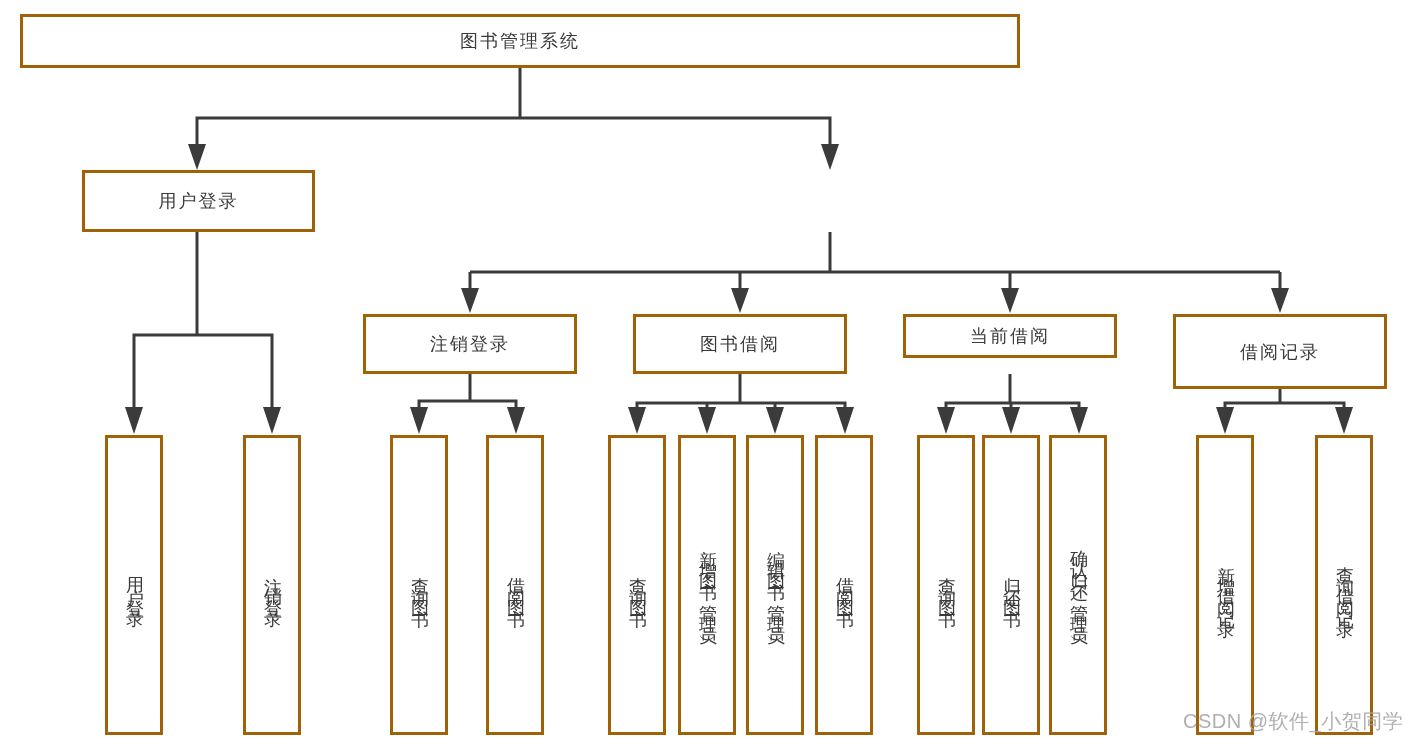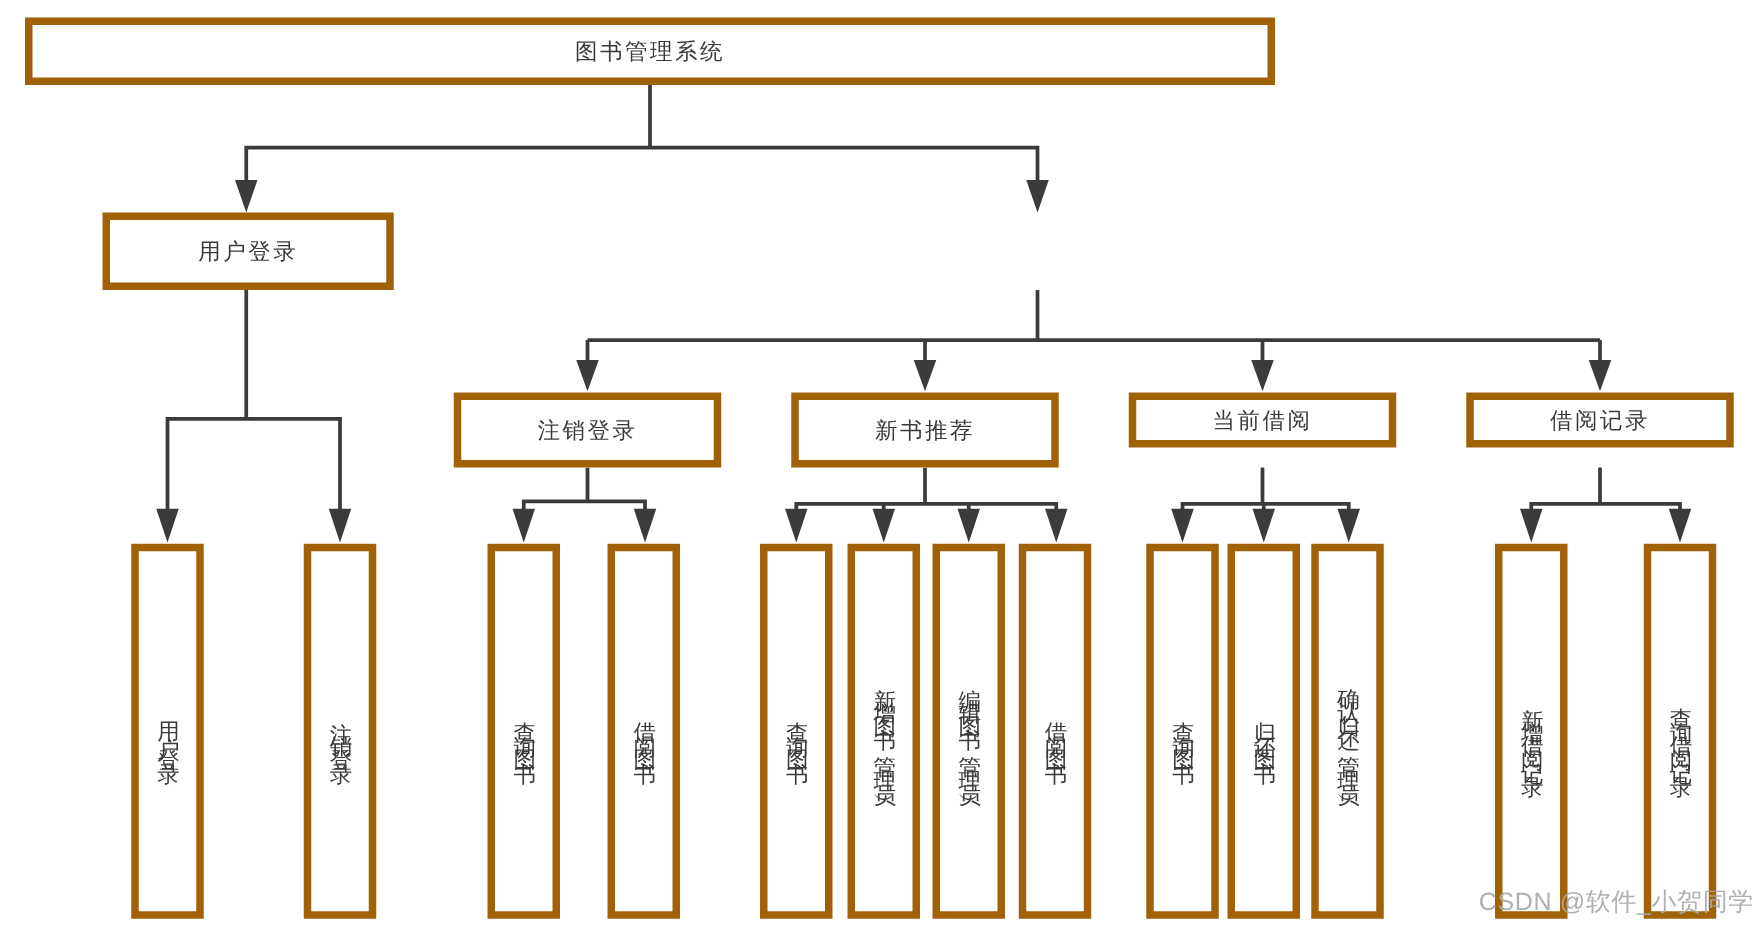"图书管理系统" .box { border: 6px solid #a16207 -> 3px solid #a16207 }
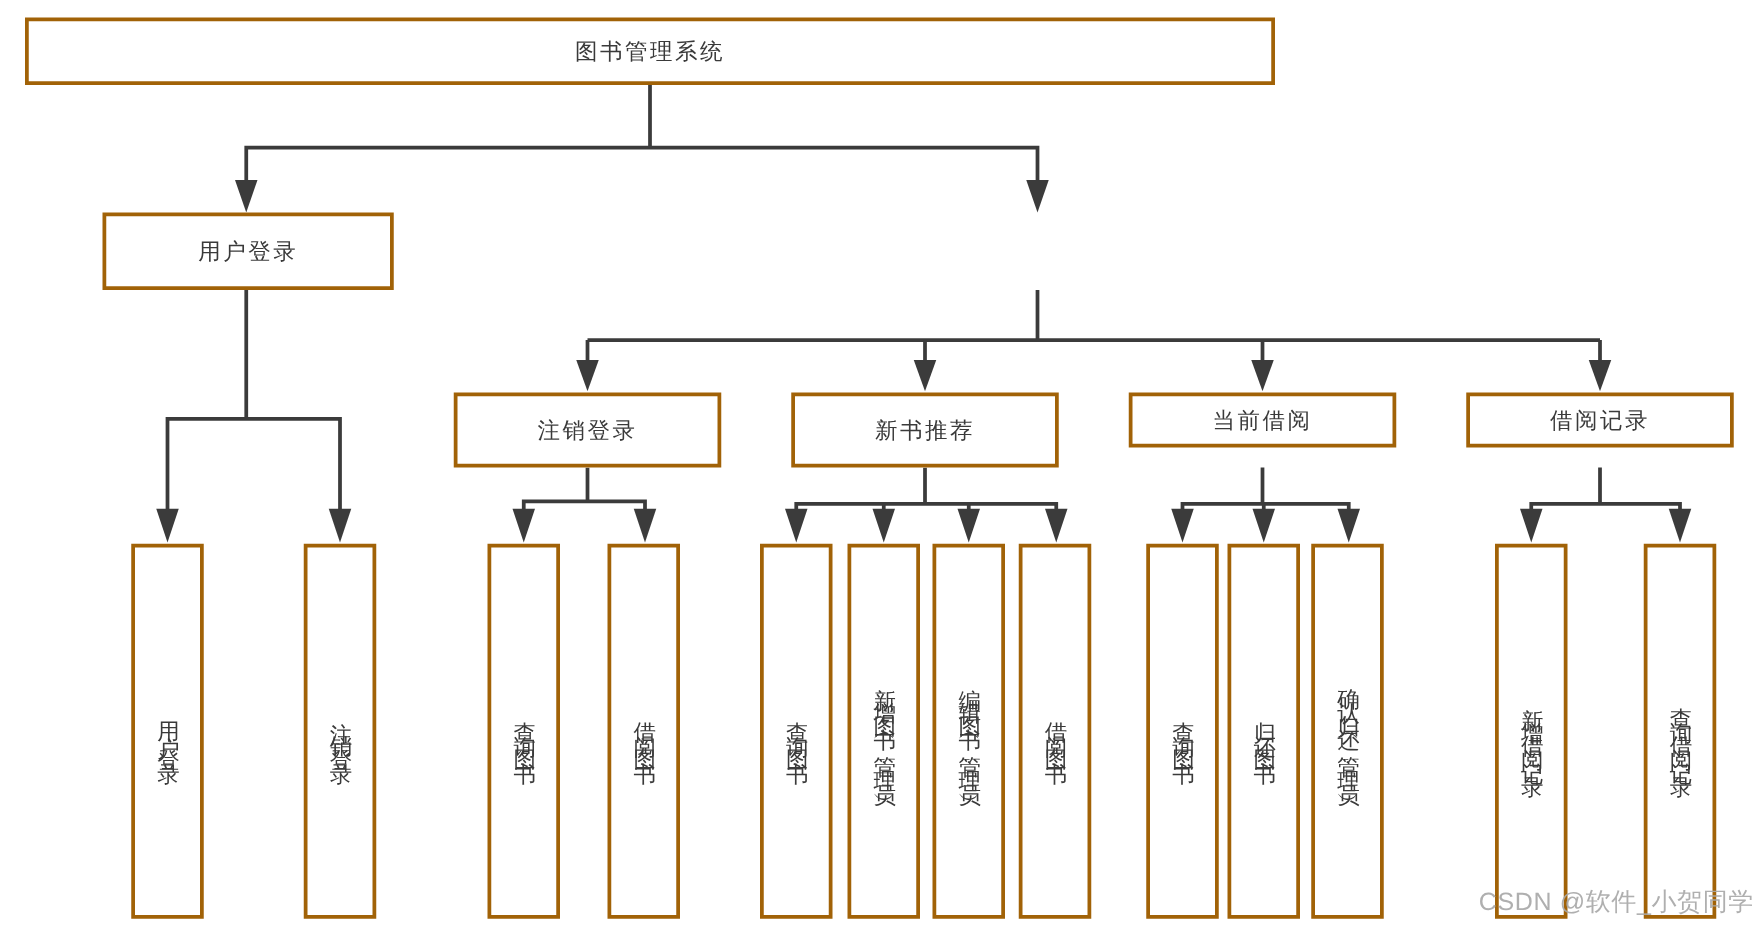"新书推荐" span.h-label { text: 新书推荐 -> 图书借阅 }
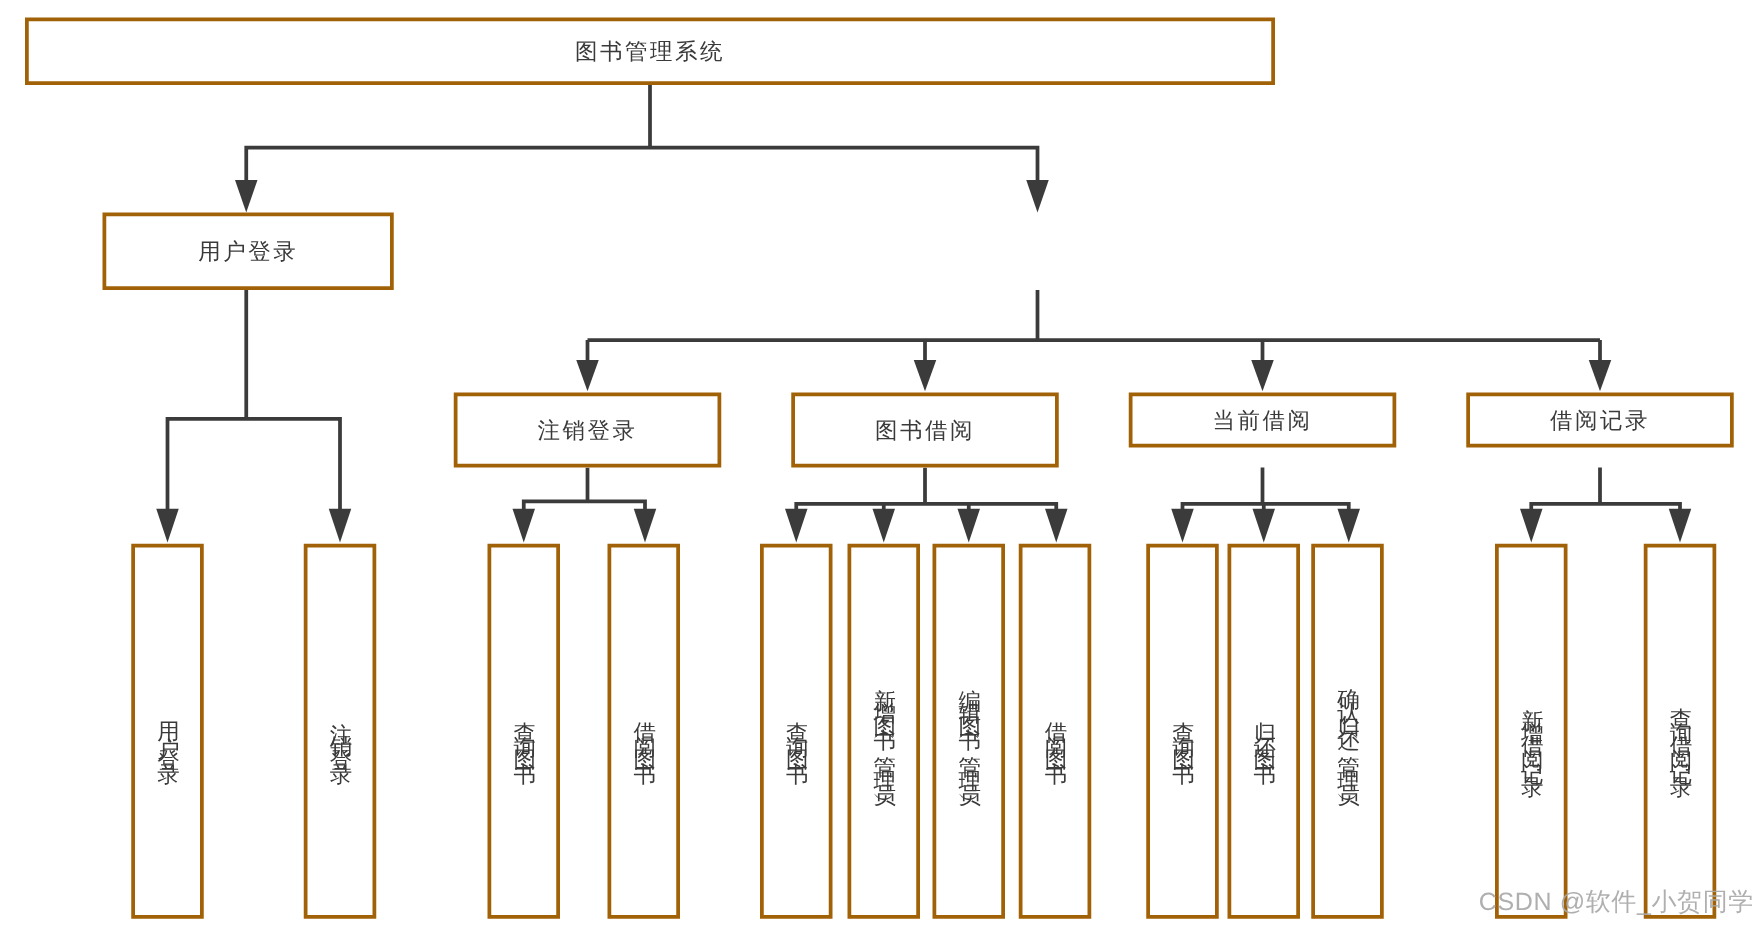"借阅记录" div.box { height: 44px -> 75px }
